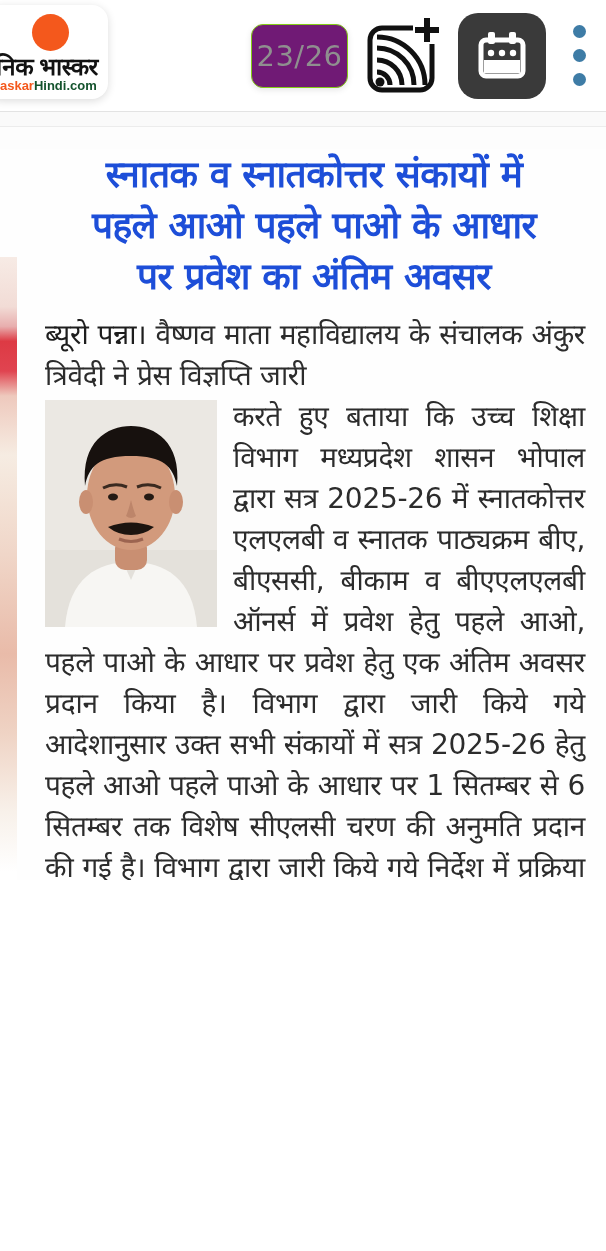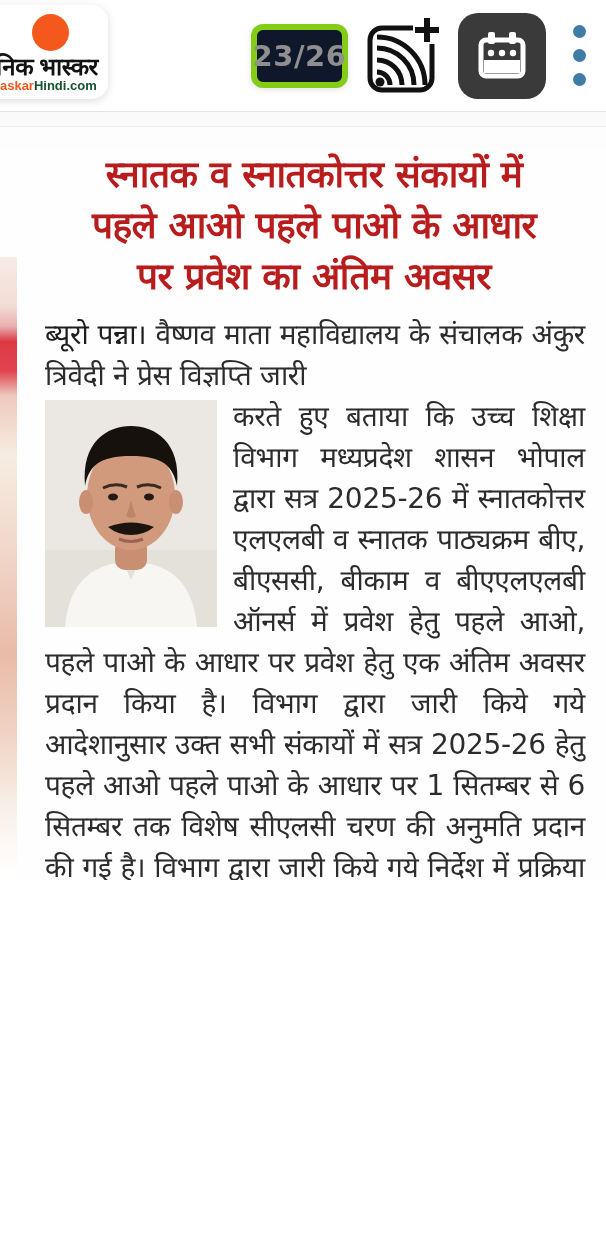"23/26" .page-badge { background: #0f172a -> #701a75; border: 6px solid #84cc16 -> 1px solid #84cc16; font-weight: 700 -> 400 }
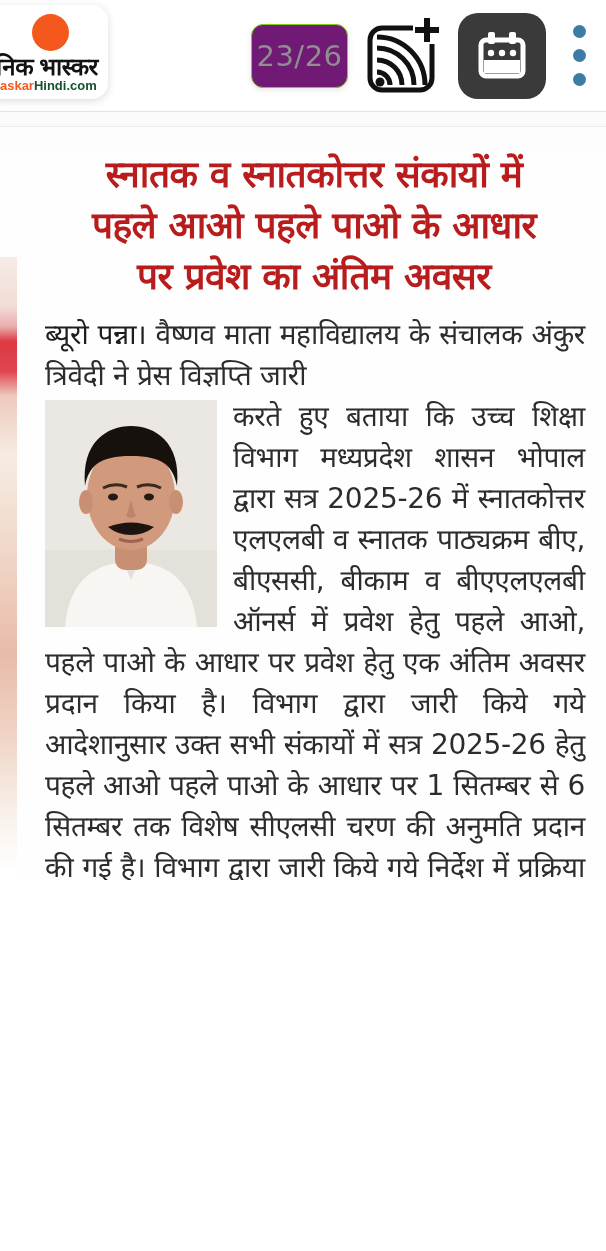"स्नातक व स्नातकोत्तर संकायों में" .headline { color: #b91c1c -> #1d4ed8 }
